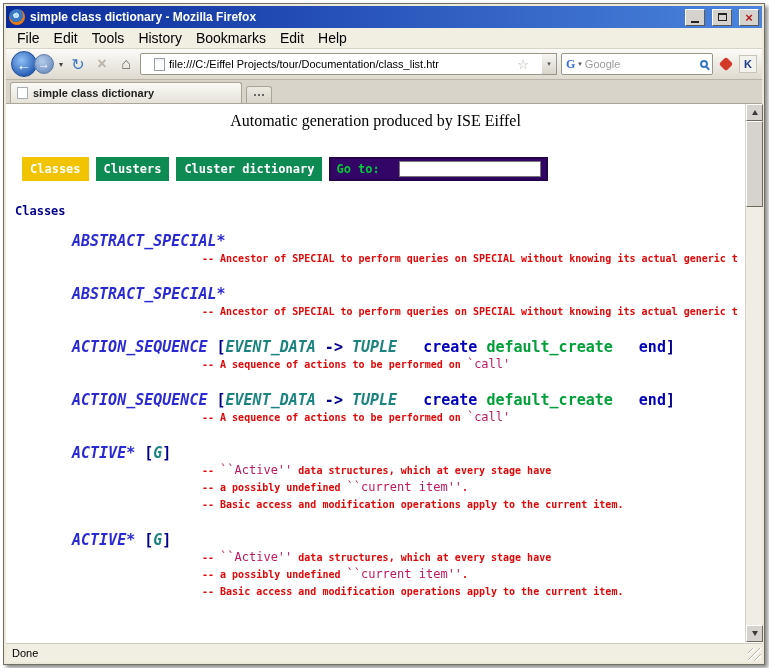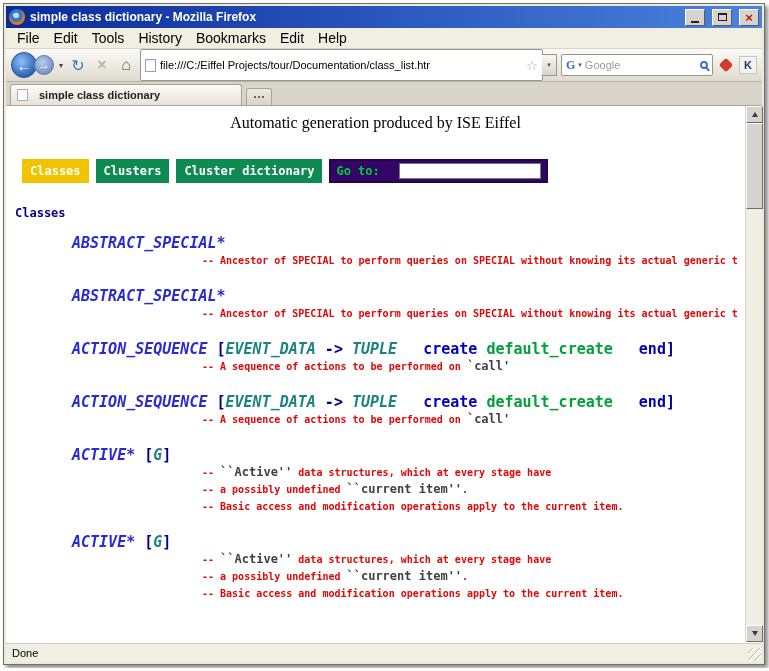"file:///C:/Eiffel" .urlbar { height: 32px -> 22px; padding: 0 4px -> 0 13px }
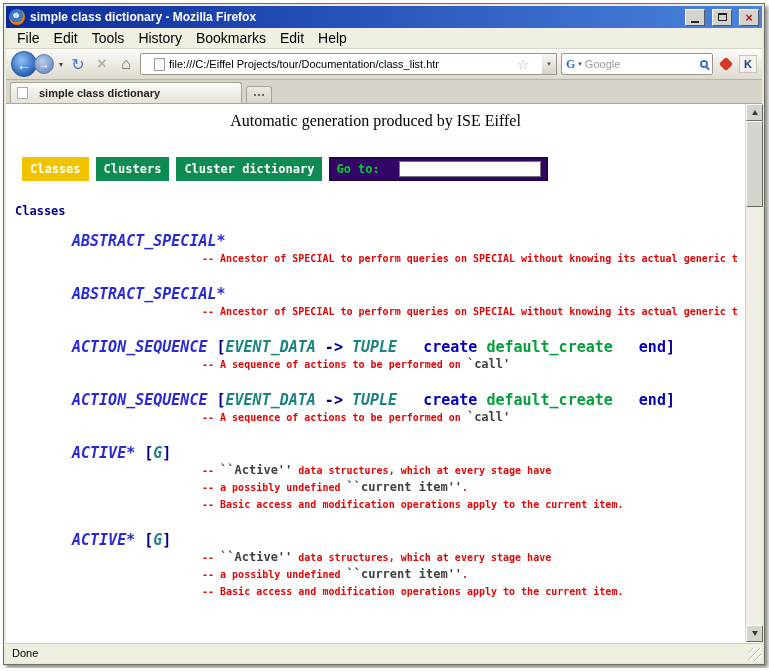"simple class dictionary" .tab { gap: 11px -> 5px }
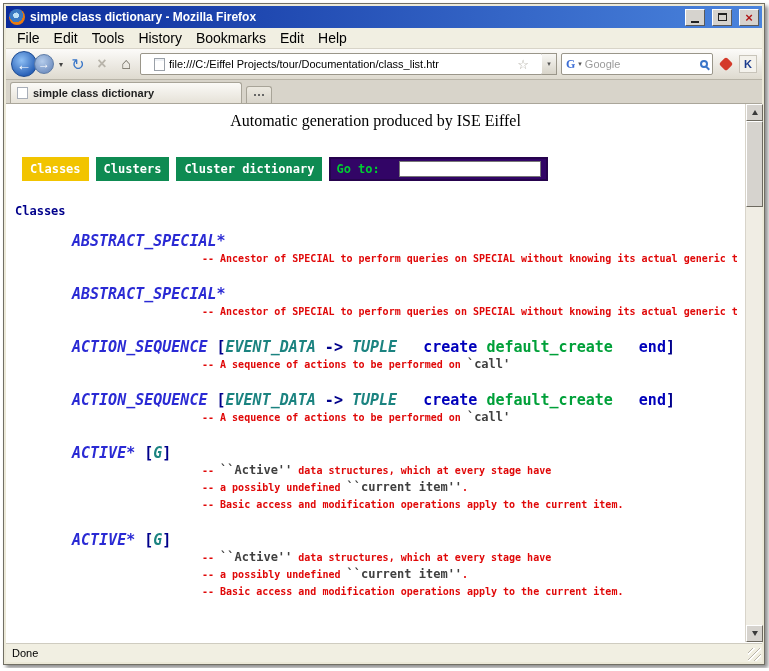"`call'" .tk-q { color: #404040 -> #be185d; font-weight: bold -> normal }
